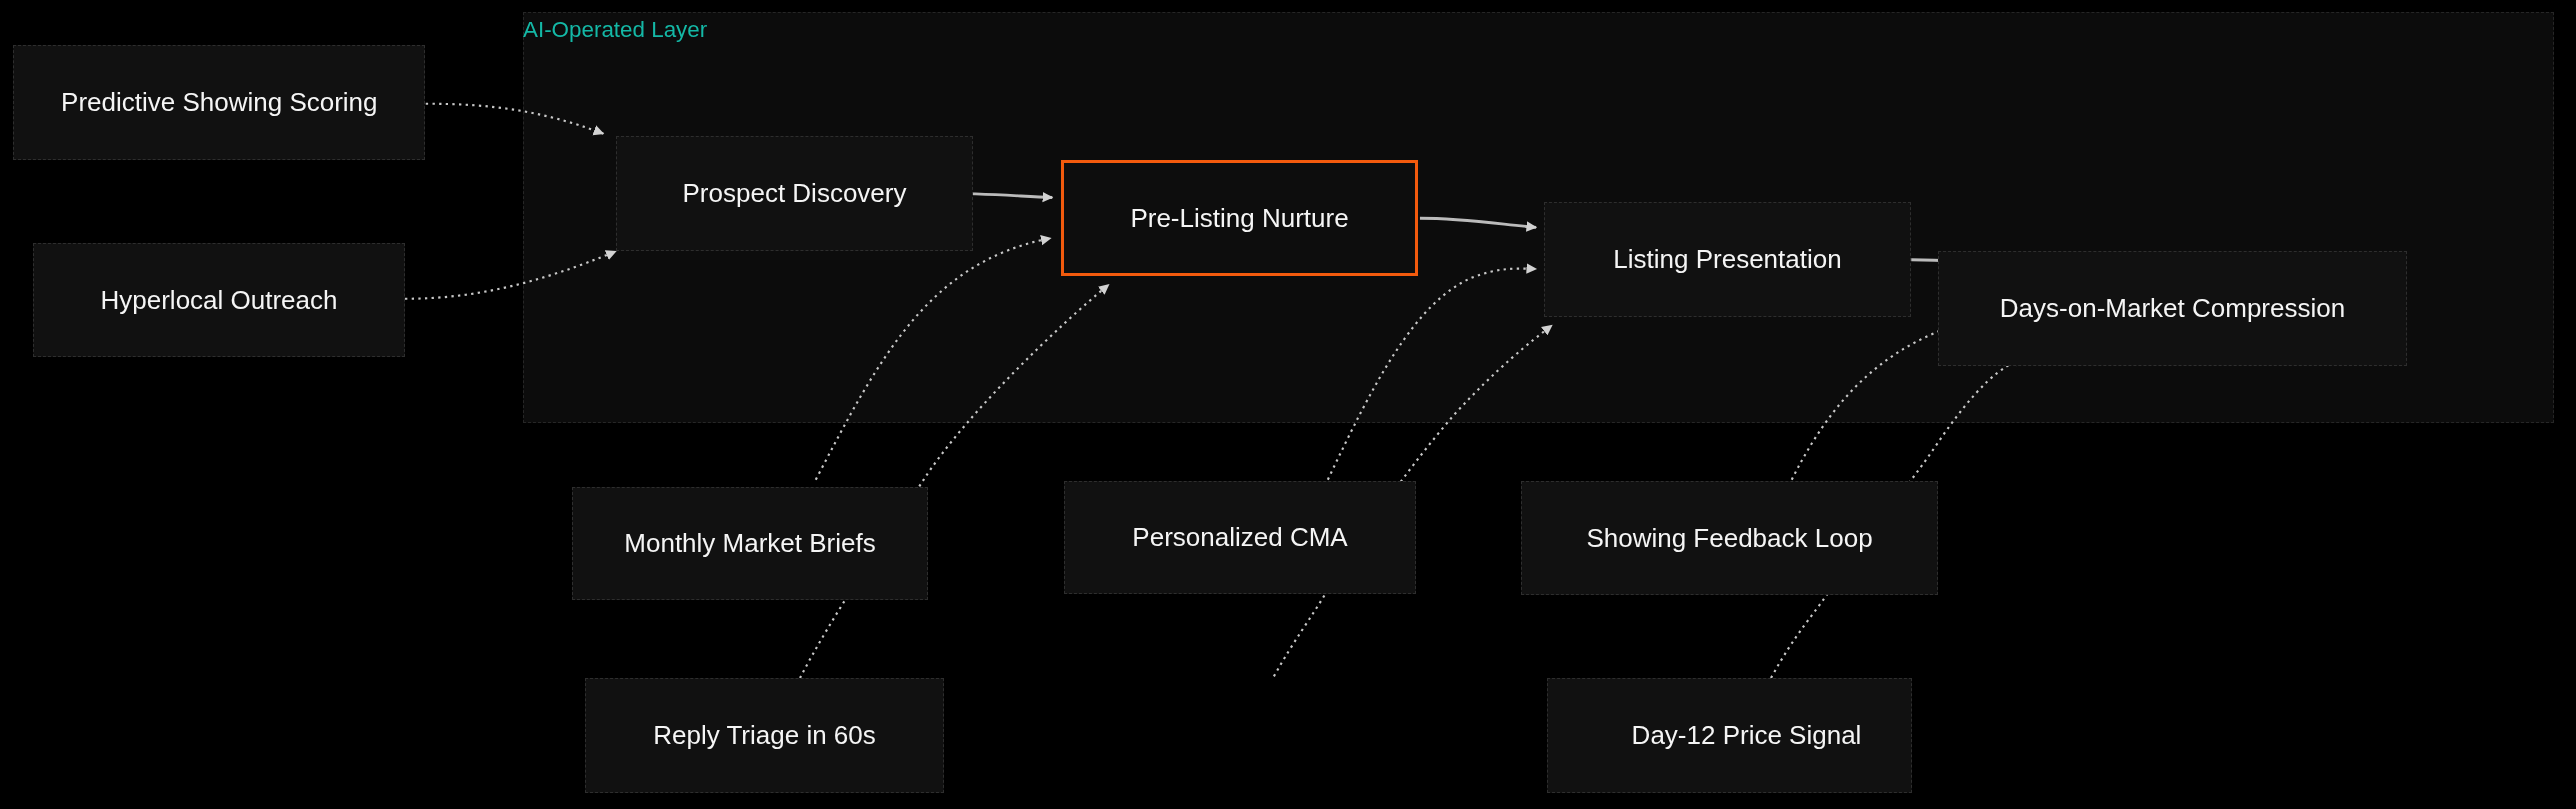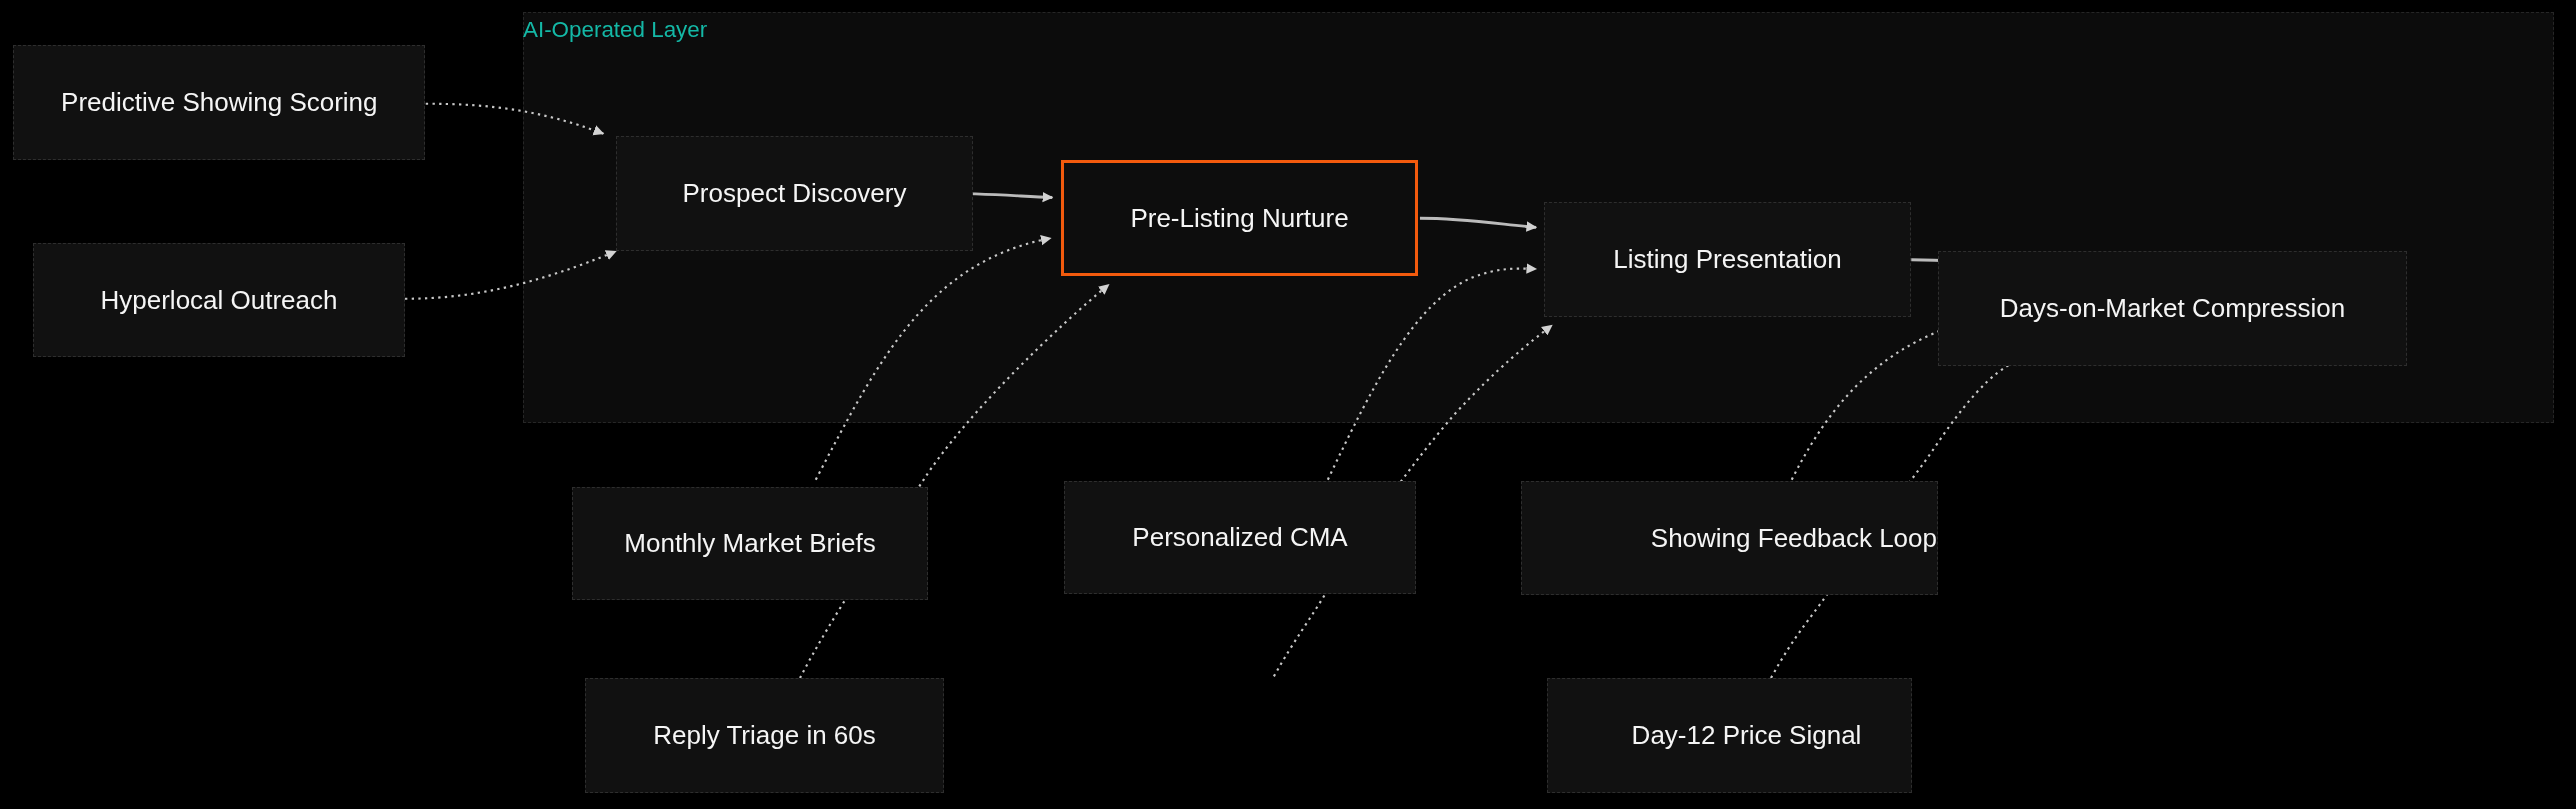"Showing Feedback Loop" #n-sfl { justify-content: flex-end -> none }
